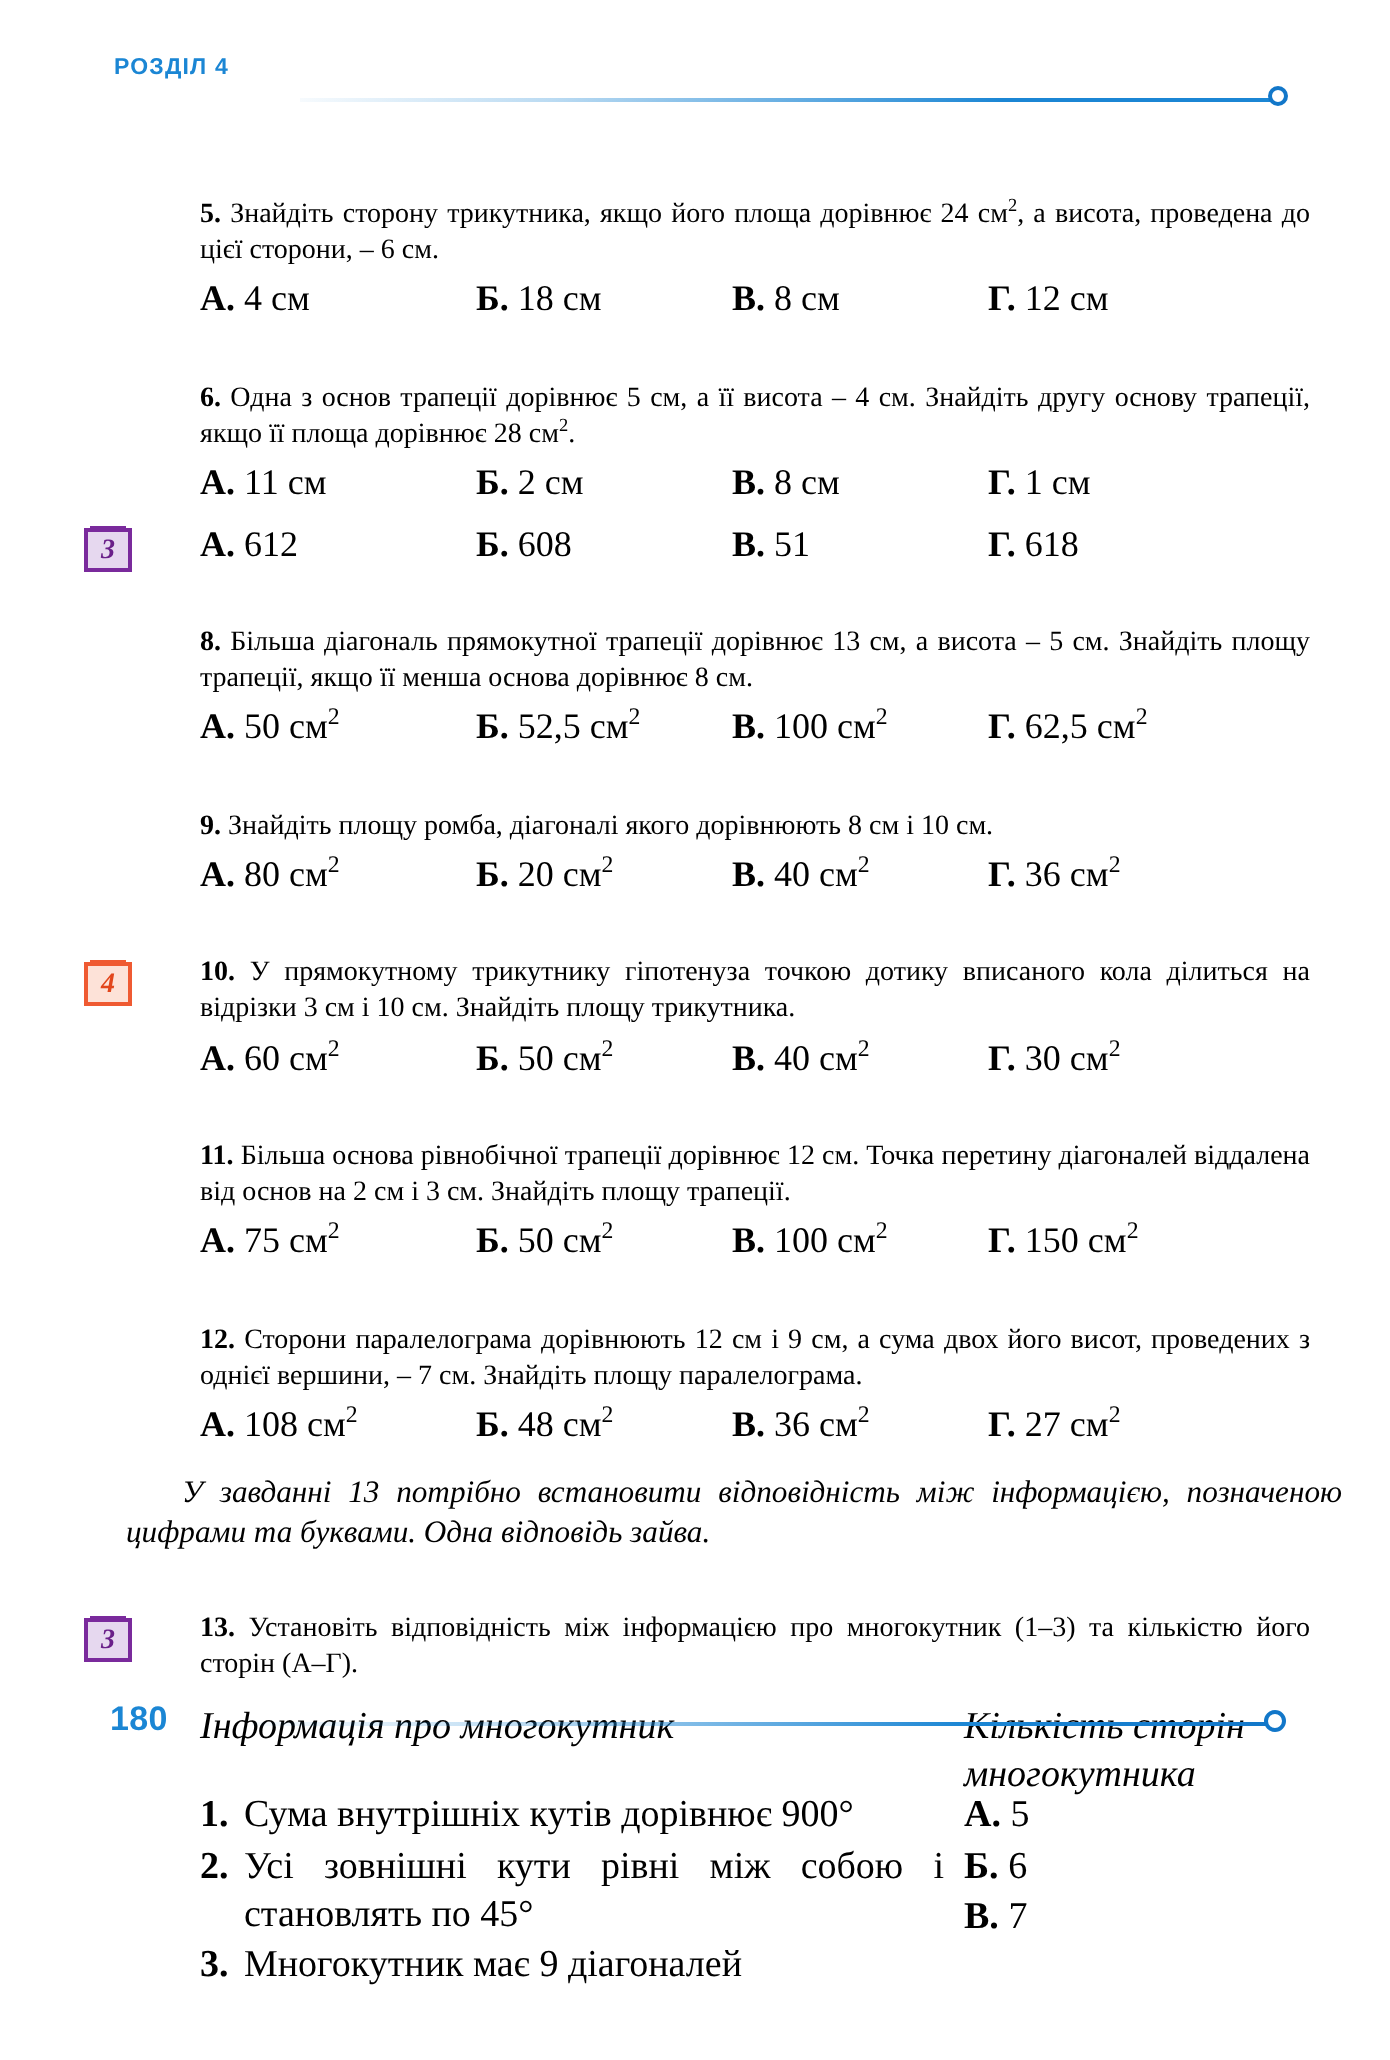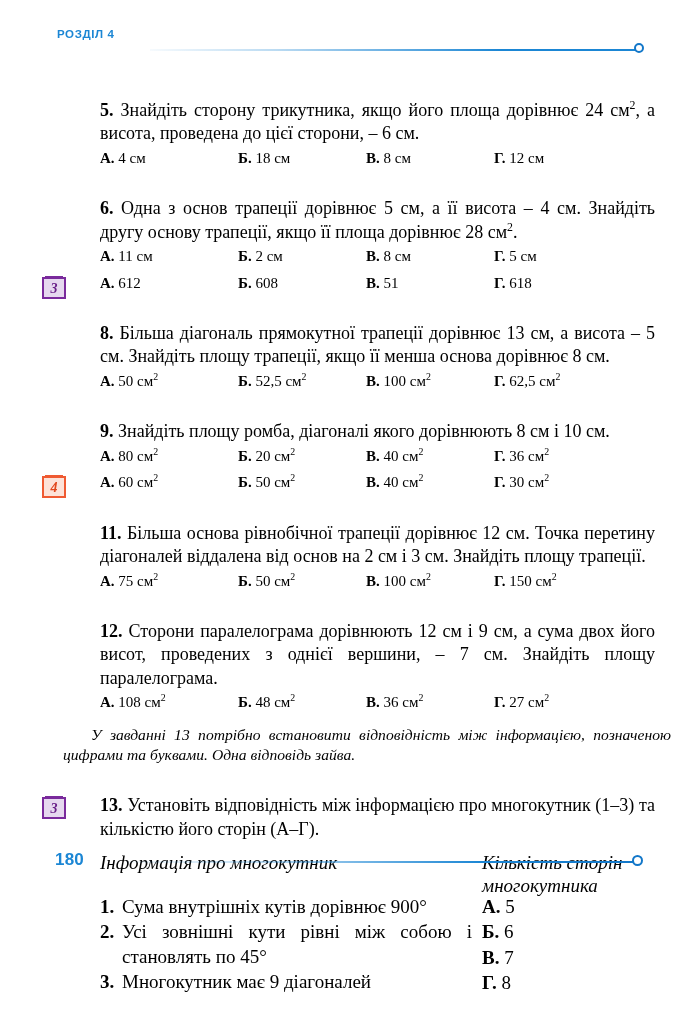"5. Знайдіть сторону трикутника, якщо" .task { font-size: 18px -> 14px }
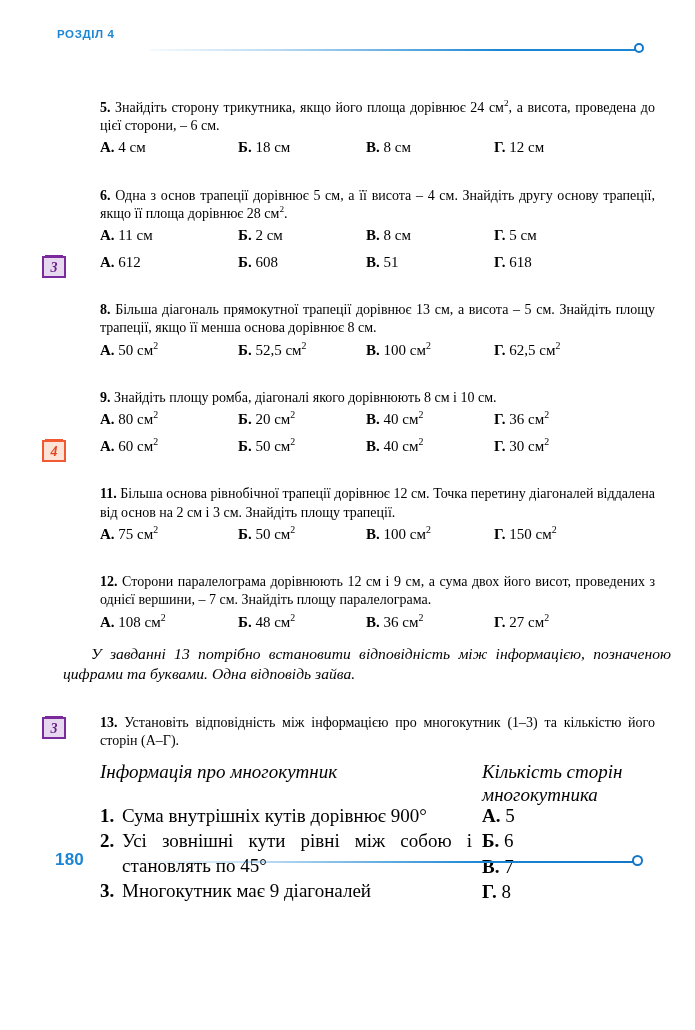"А. 4 см Б. 18" .choices { font-size: 15px -> 18px }
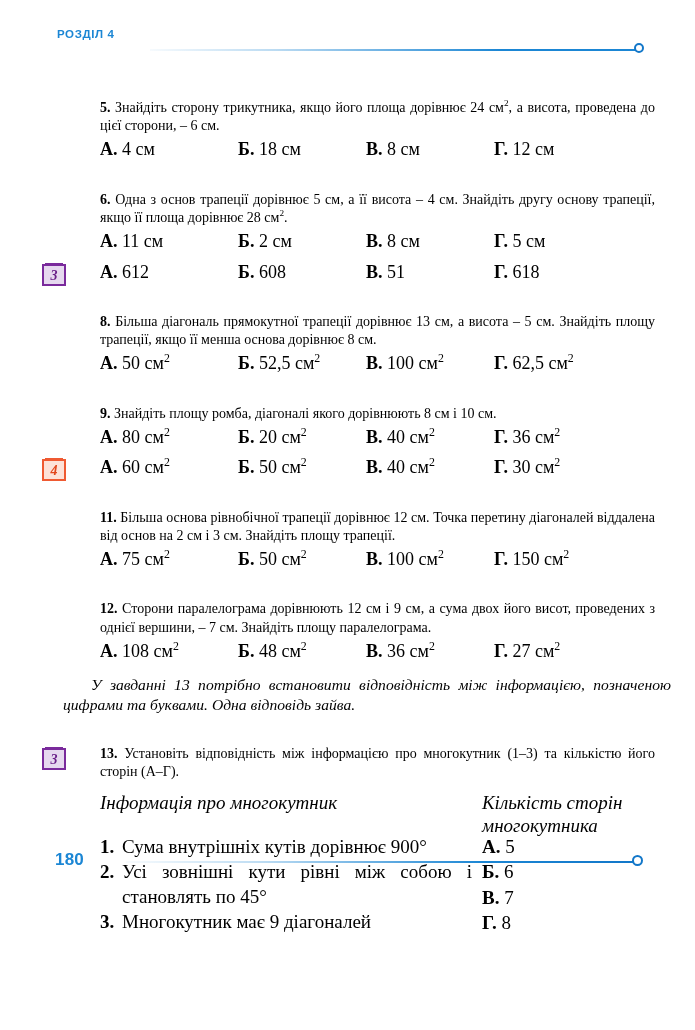"5 см" span { text: 5 -> 1 }
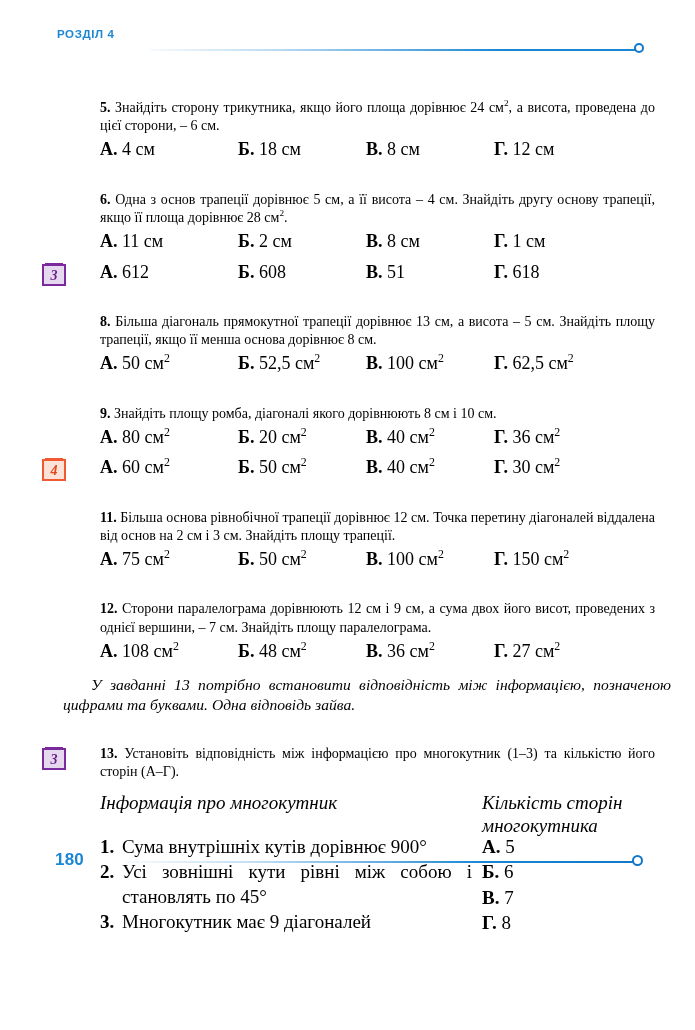"10. У прямокутному трикутнику гіпотенуза" p.task { html: none -> <p><span>10.</span> <span>У прямокутному трикутнику гіпотенуза точкою дотику вписаного кола ділиться на відрізки 3 см і 10 см. Знайдіть площу трикутника.</span></p> }
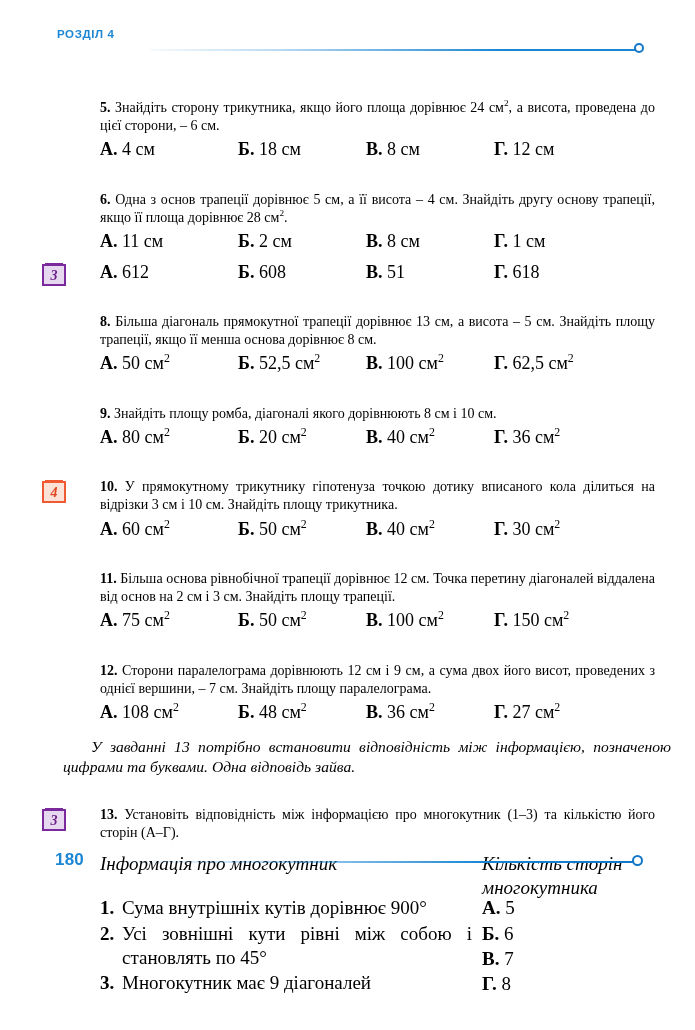"Г. 8" div.arow { html: <div><span>Г.</span> <span>8</span></div> -> none }
